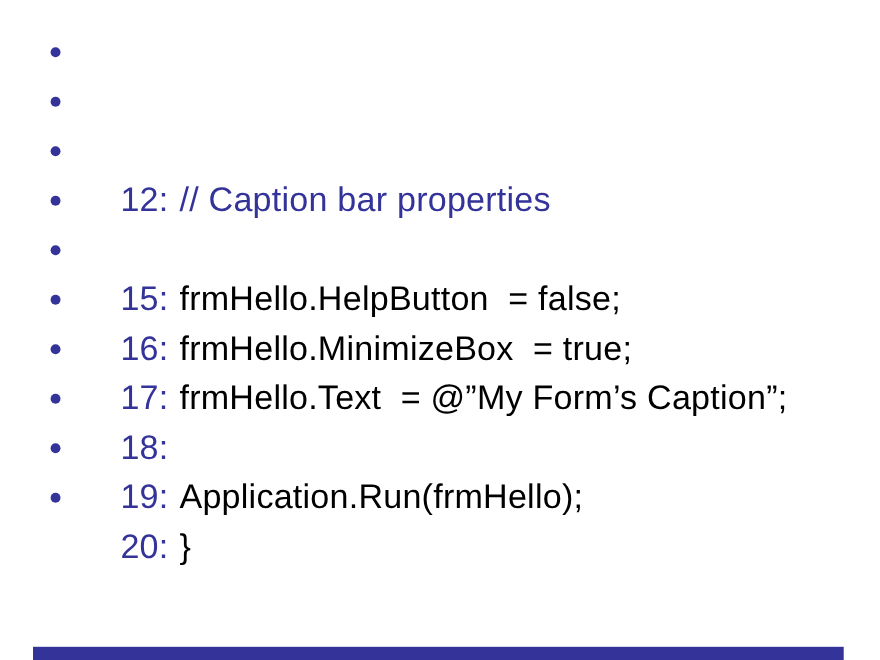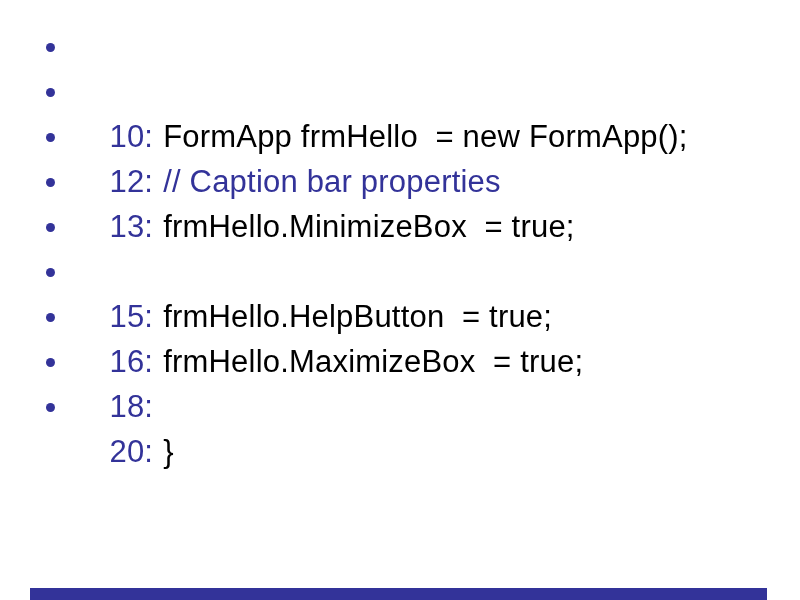"10: FormApp frmHello = new" span.text { html: <span><span>10:</span><span>FormApp frmHello = new FormApp();</span></span> -> none }
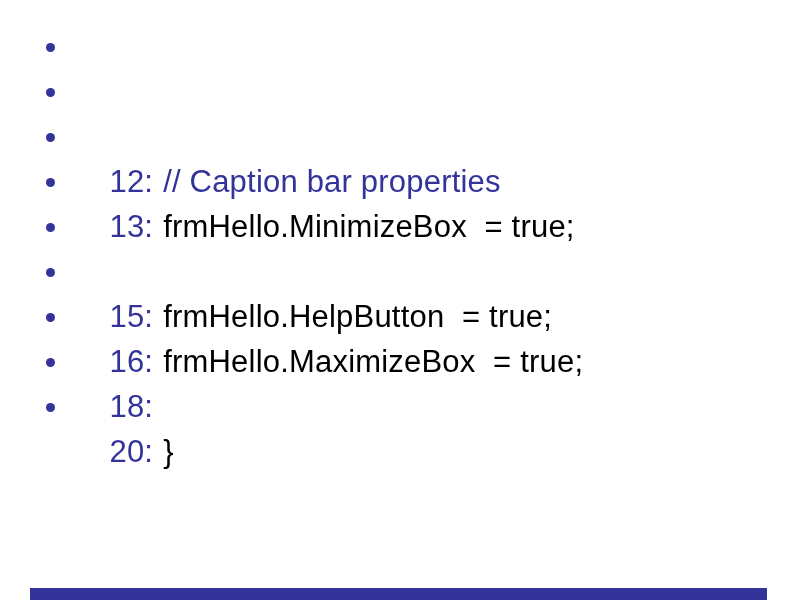"13: frmHello.MinimizeBox = true;" div.row { html: <div> <span></span> <span><span>13:</span><span>frmHello.MinimizeBox = true;</span></span> </div> -> none }
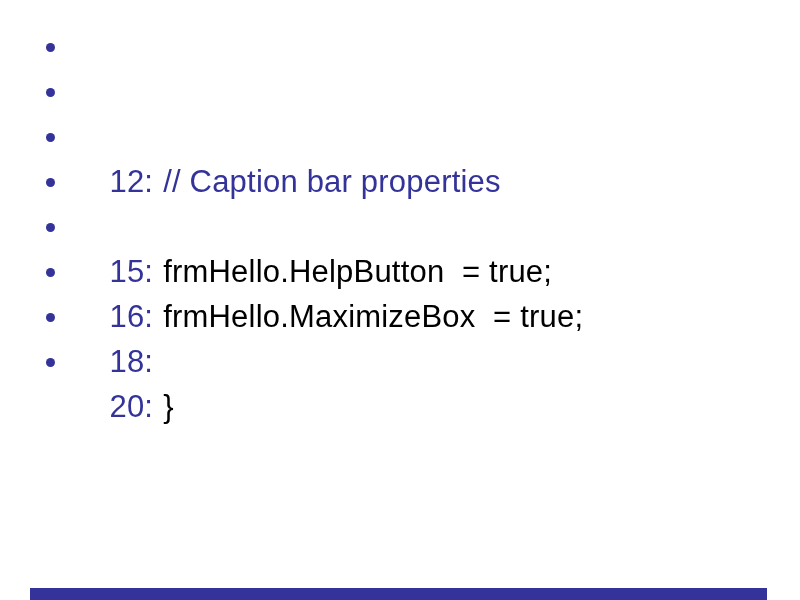"frmHello.HelpButton = true;" span.code { text: true -> false }
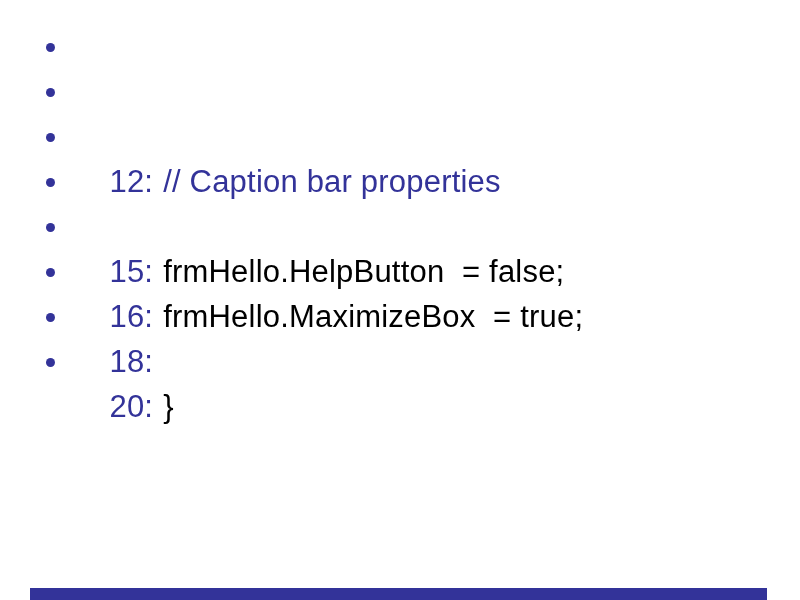"frmHello.MaximizeBox = true;" span.code { text: frmHello.MaximizeBox -> frmHello.MinimizeBox }
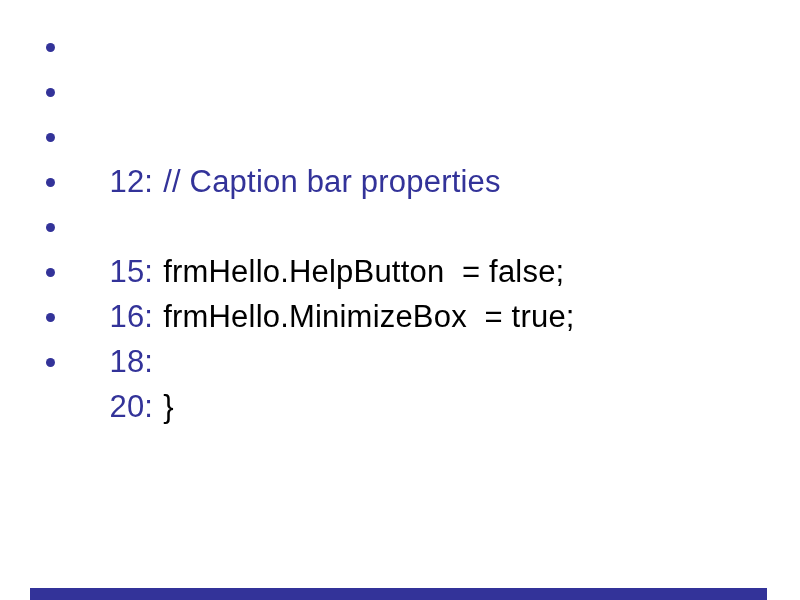"17: frmHello.Text = @”My Form’s" div.row { html: none -> <div> <span></span> <span><span>17:</span><span>frmHello.Text = @”My Form’s Caption”;</span></span> </div> }
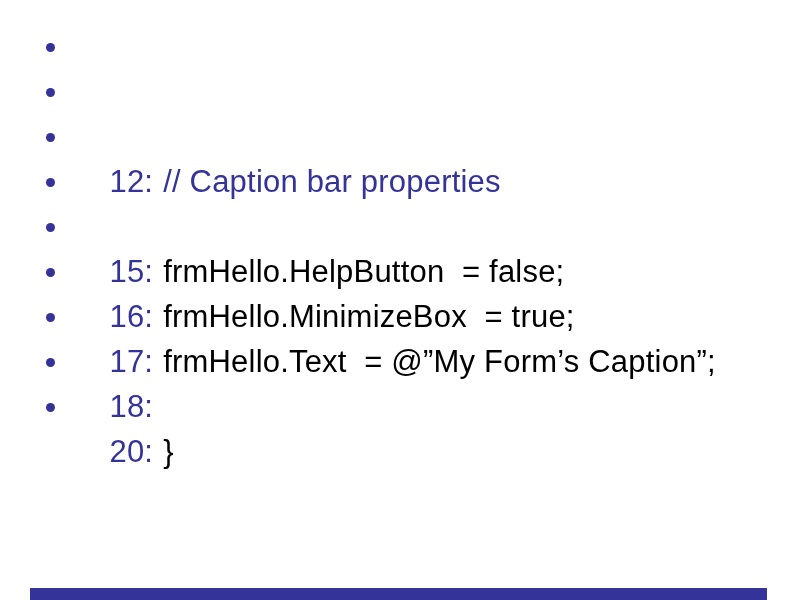"19: Application.Run(frmHello);" div.row { html: none -> <div> <span></span> <span><span>19:</span><span>Application.Run(frmHello);</span></span> </div> }
